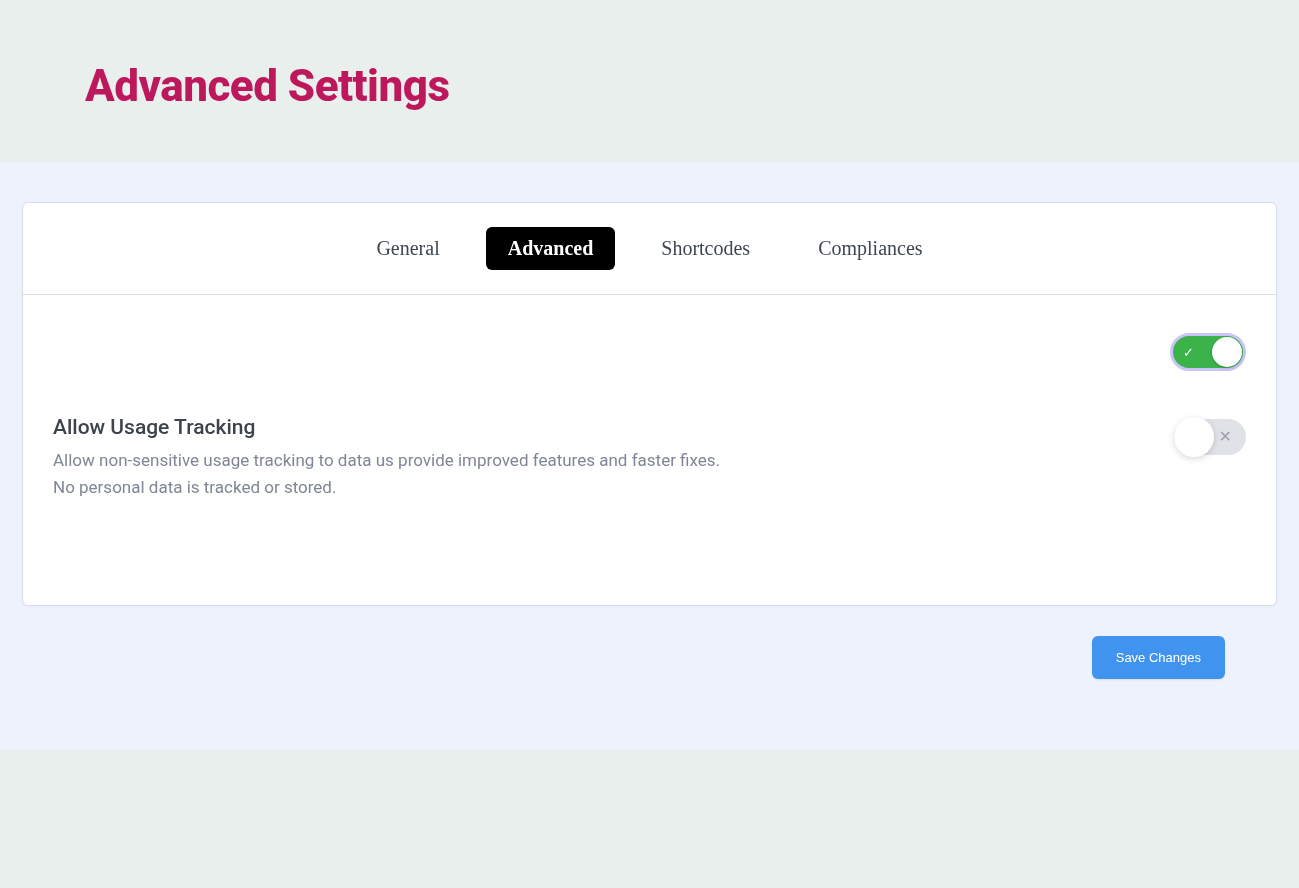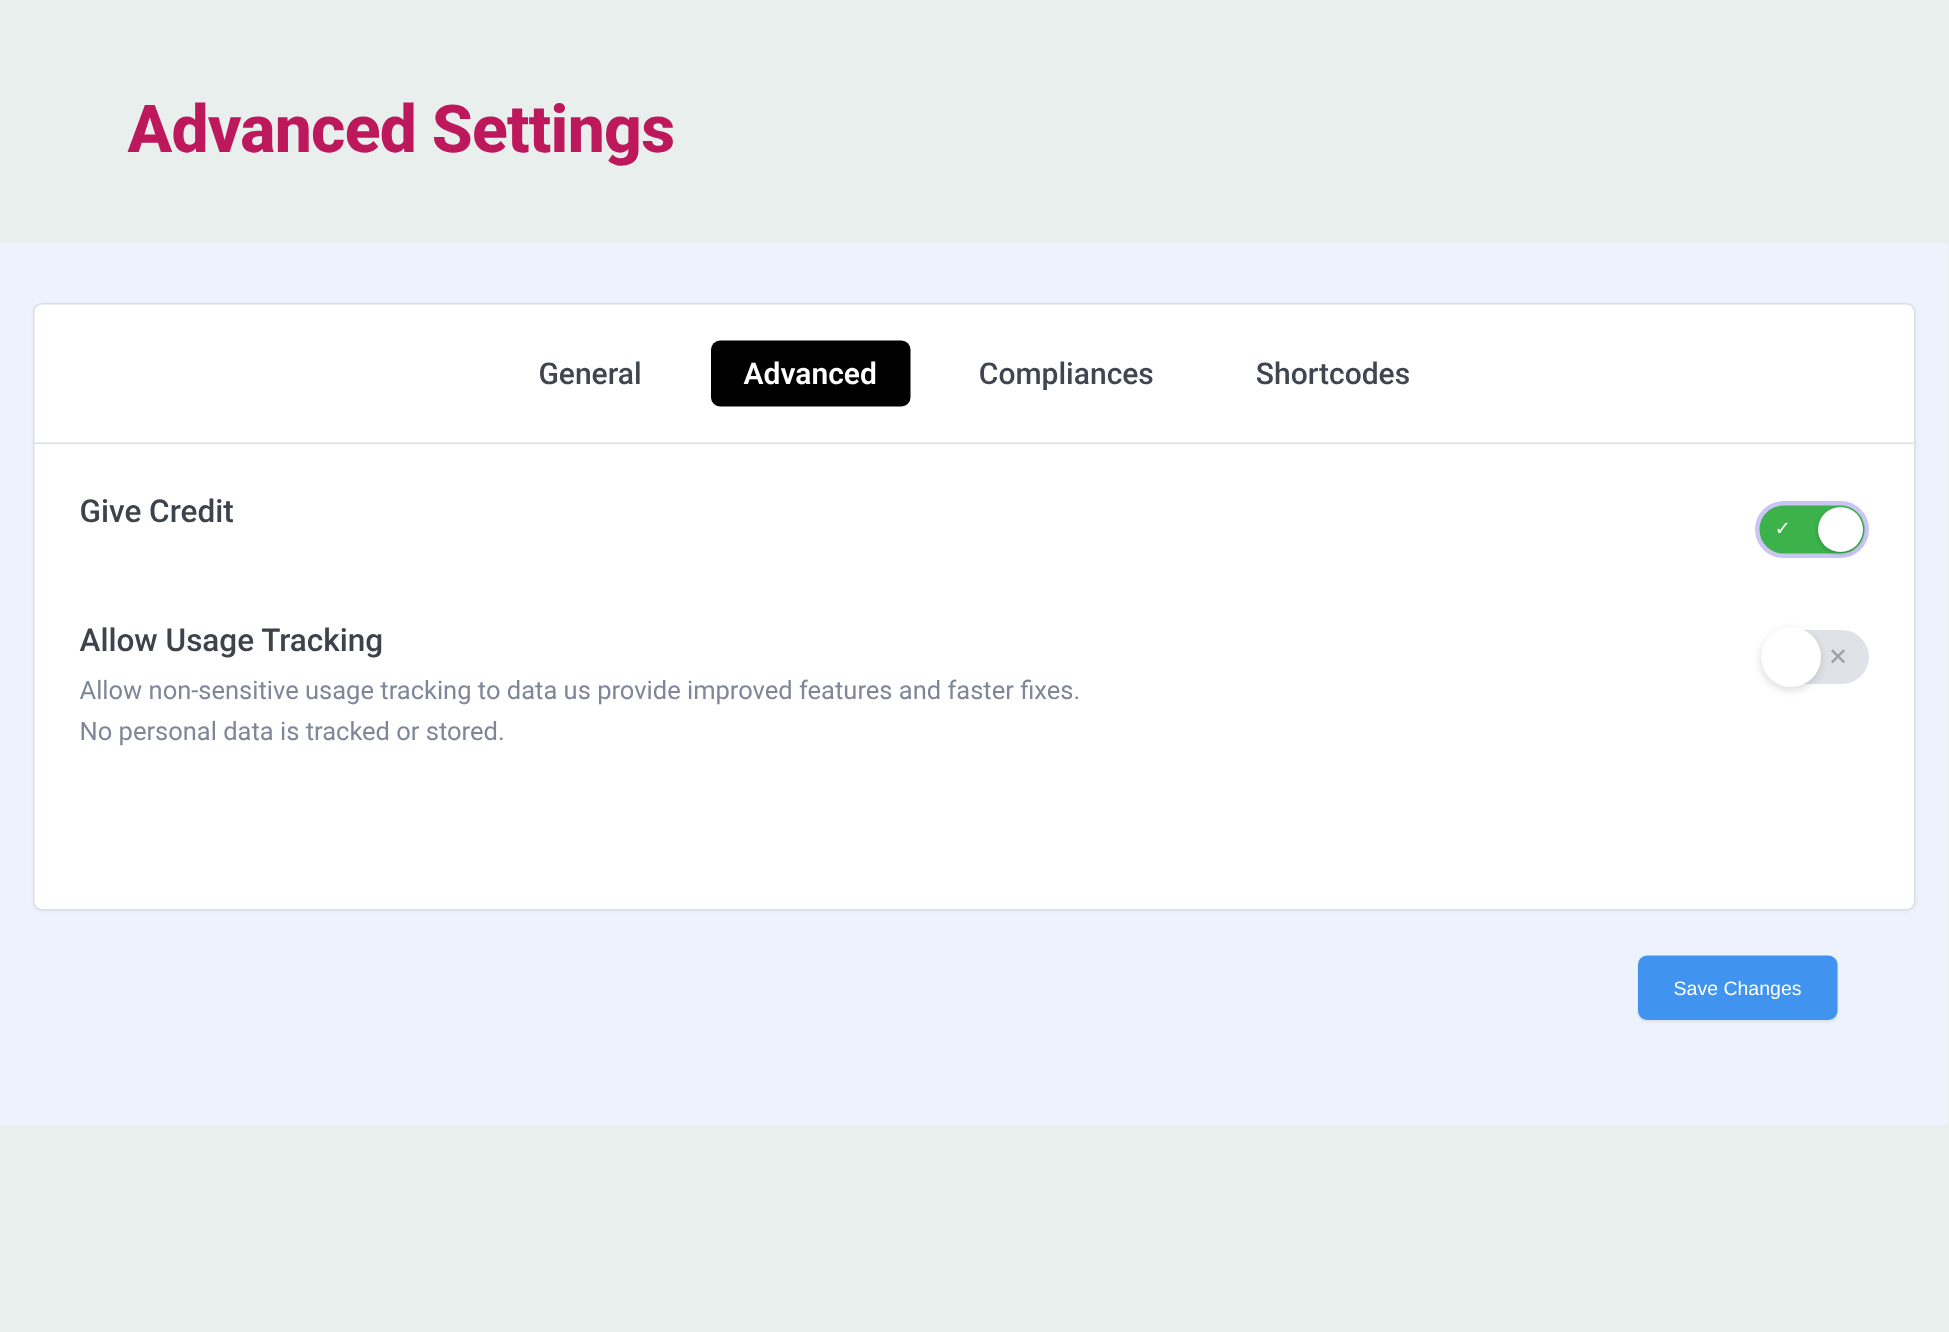"General" .tabs-row { font-family: none -> Liberation Serif, serif }
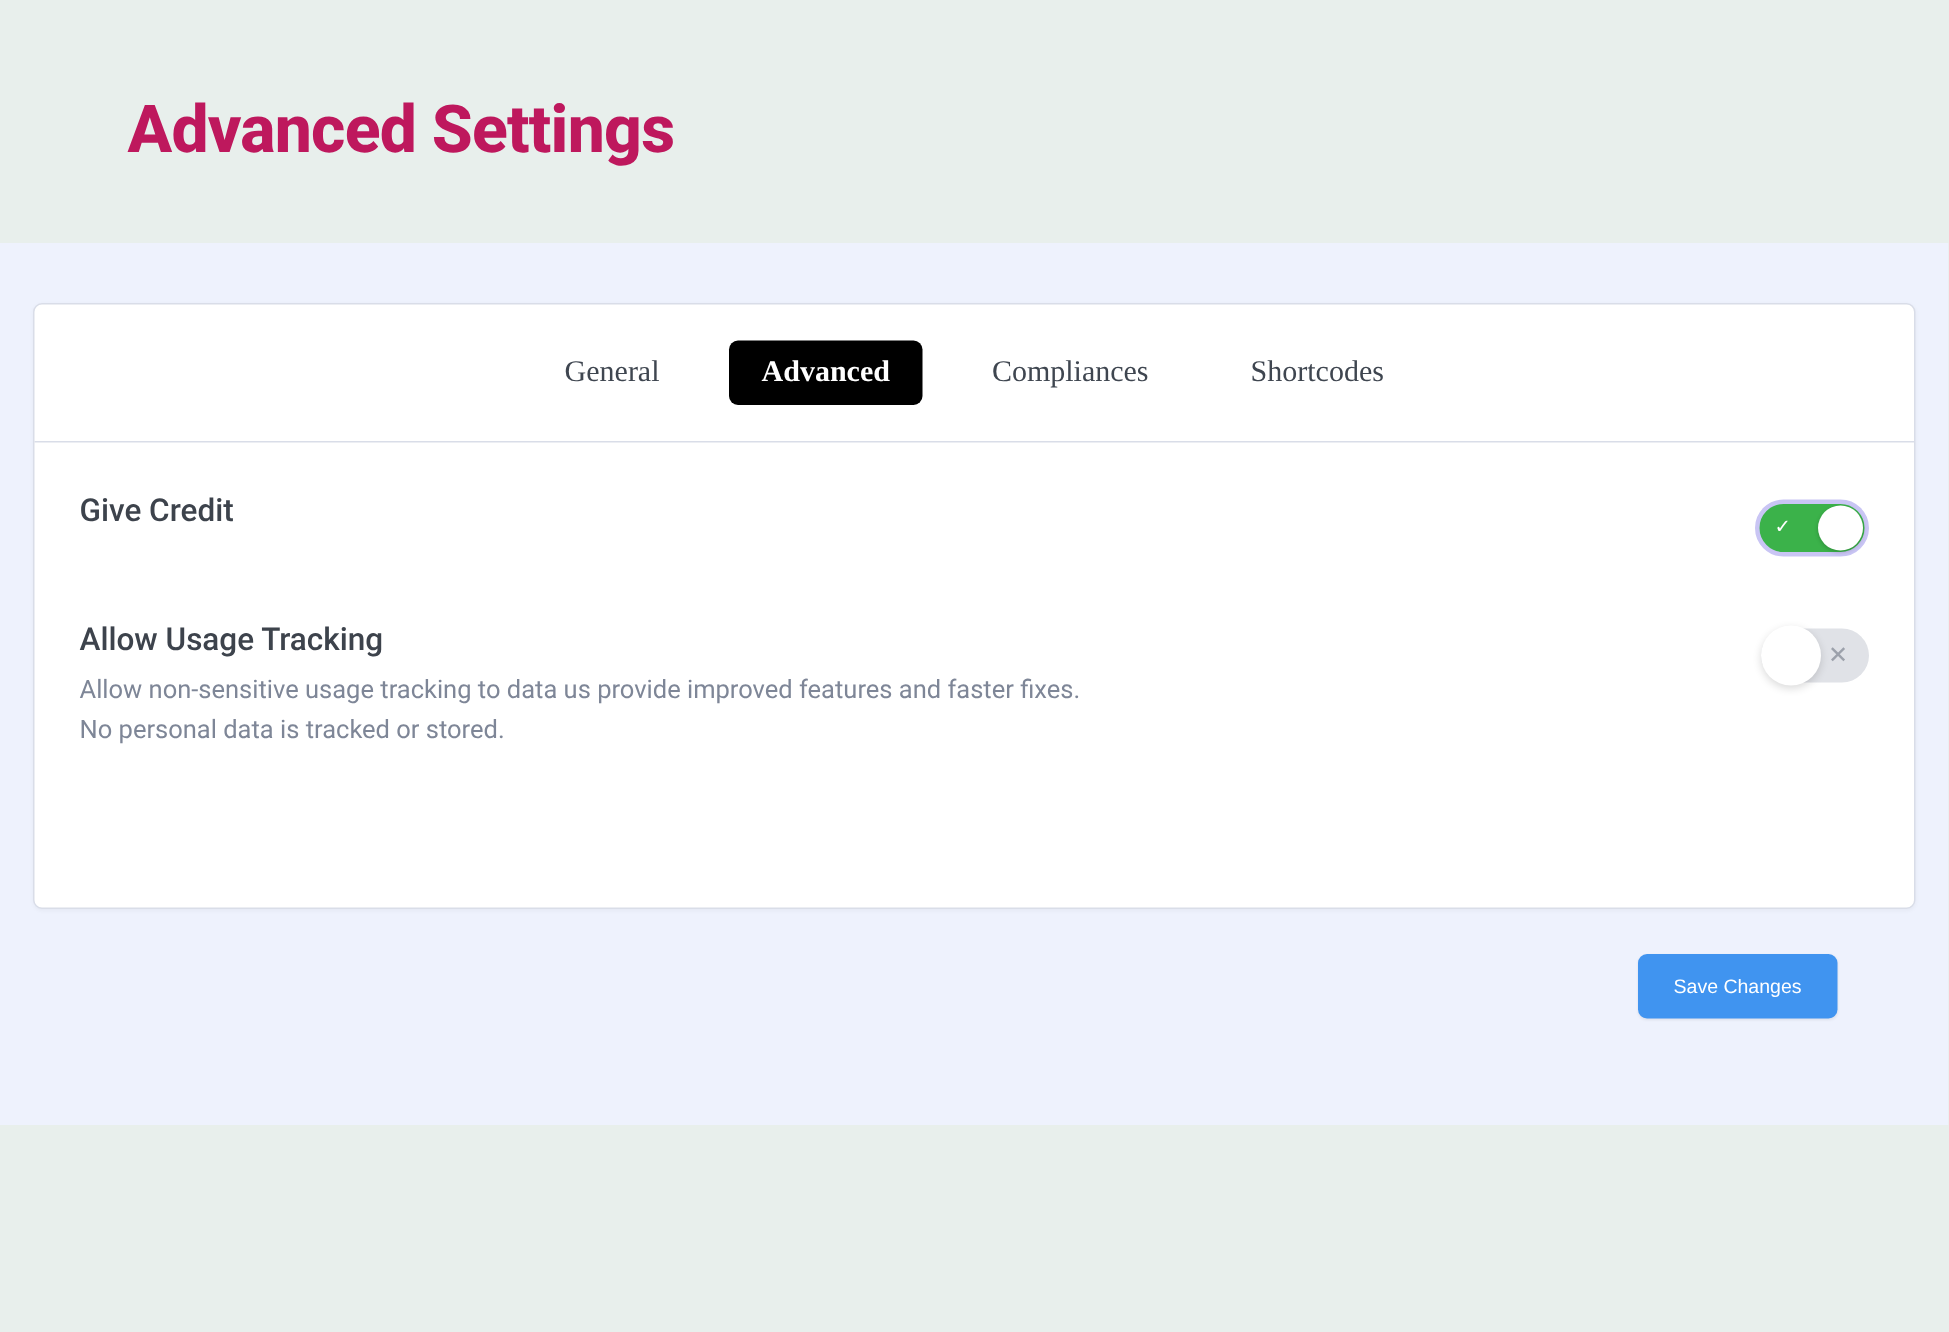"Compliances" div.tab { order: before "Shortcodes" -> after "Shortcodes" }
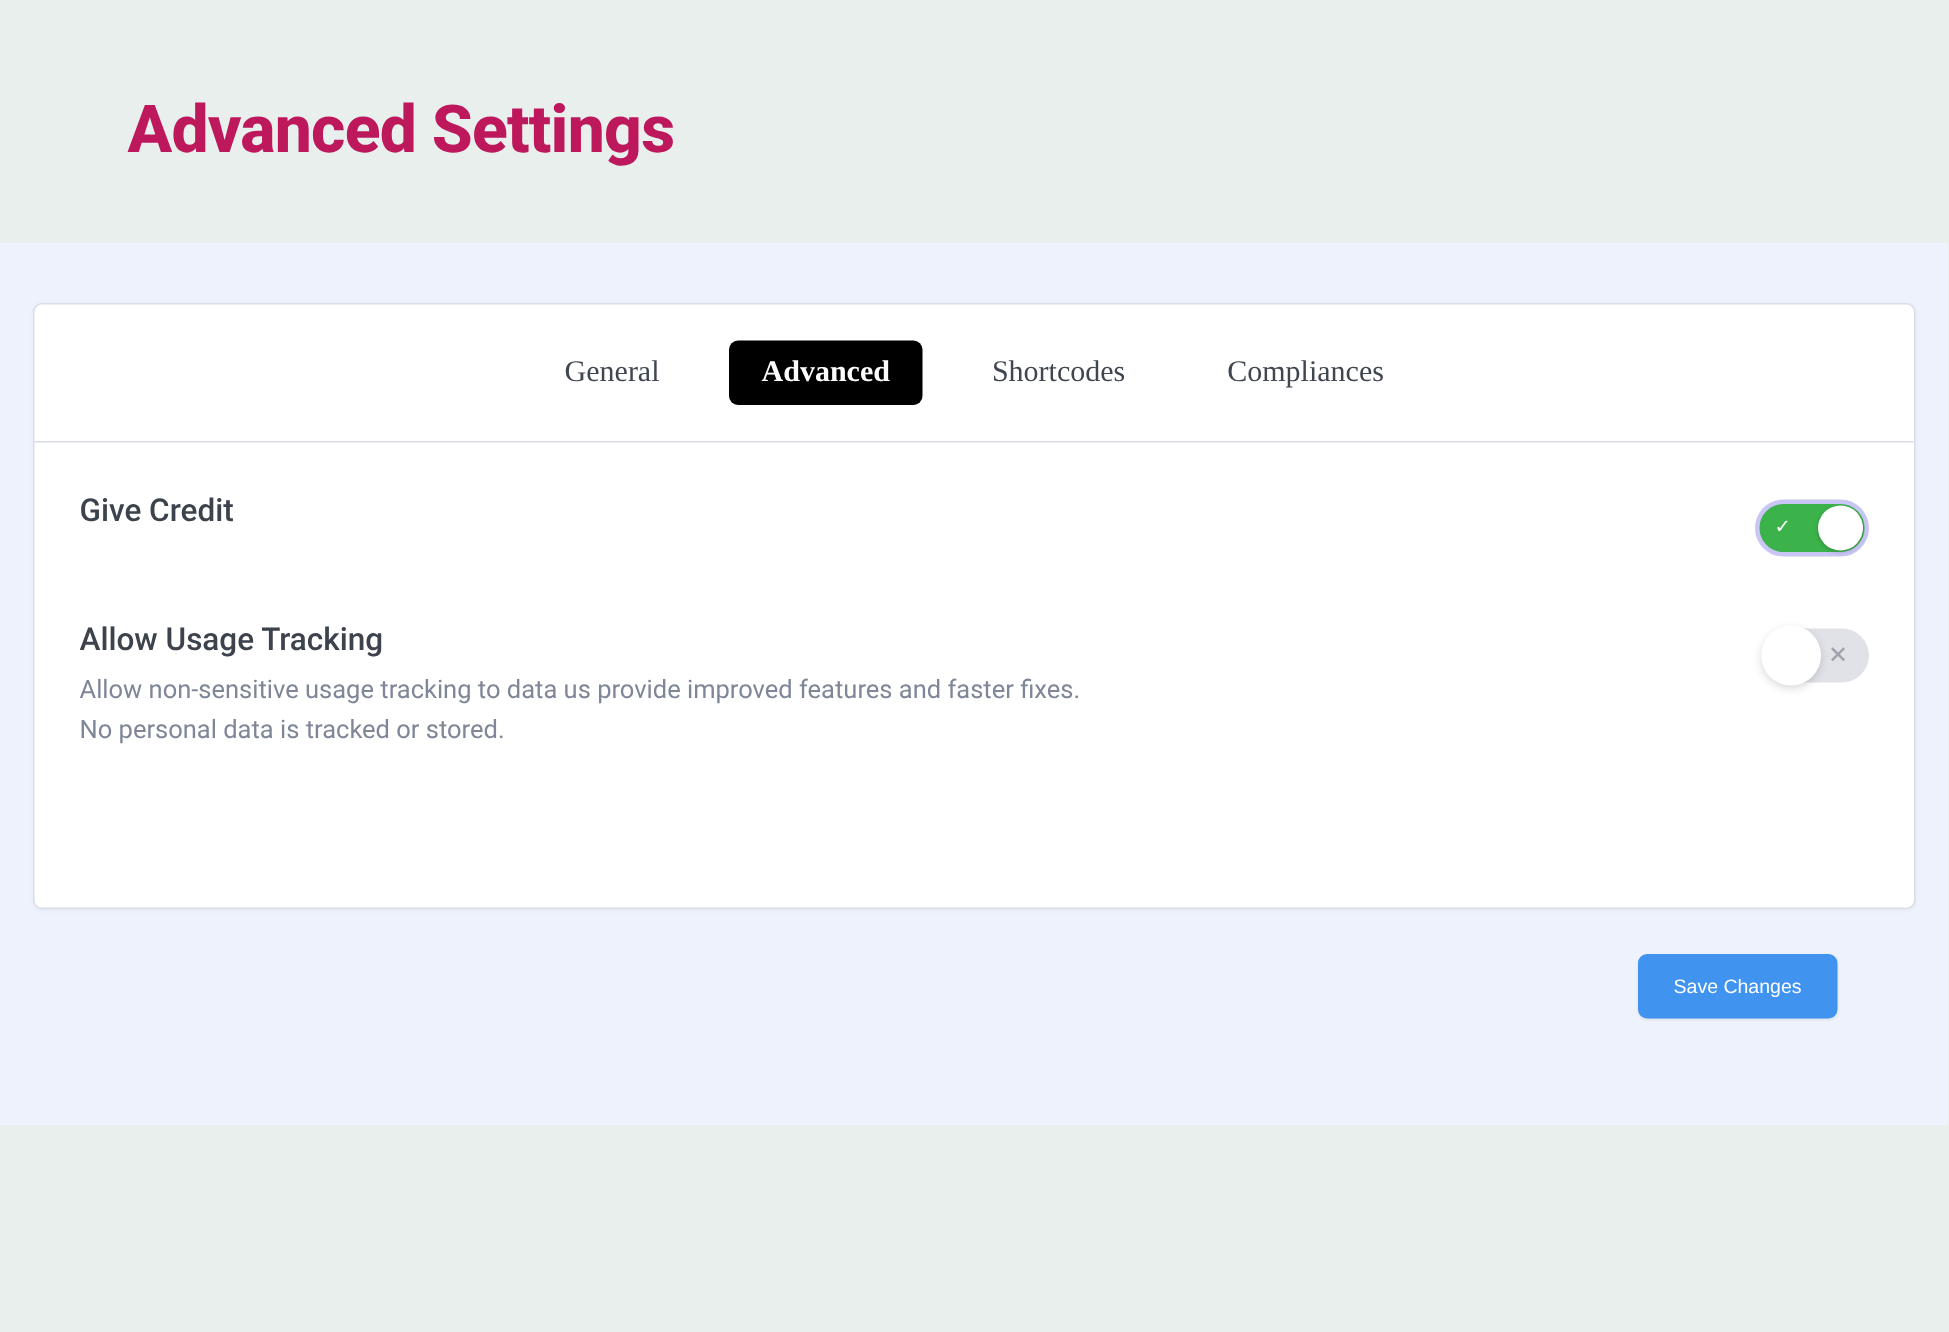"Give Credit" div.setting-title { html: <div>Give Credit</div> -> none }
